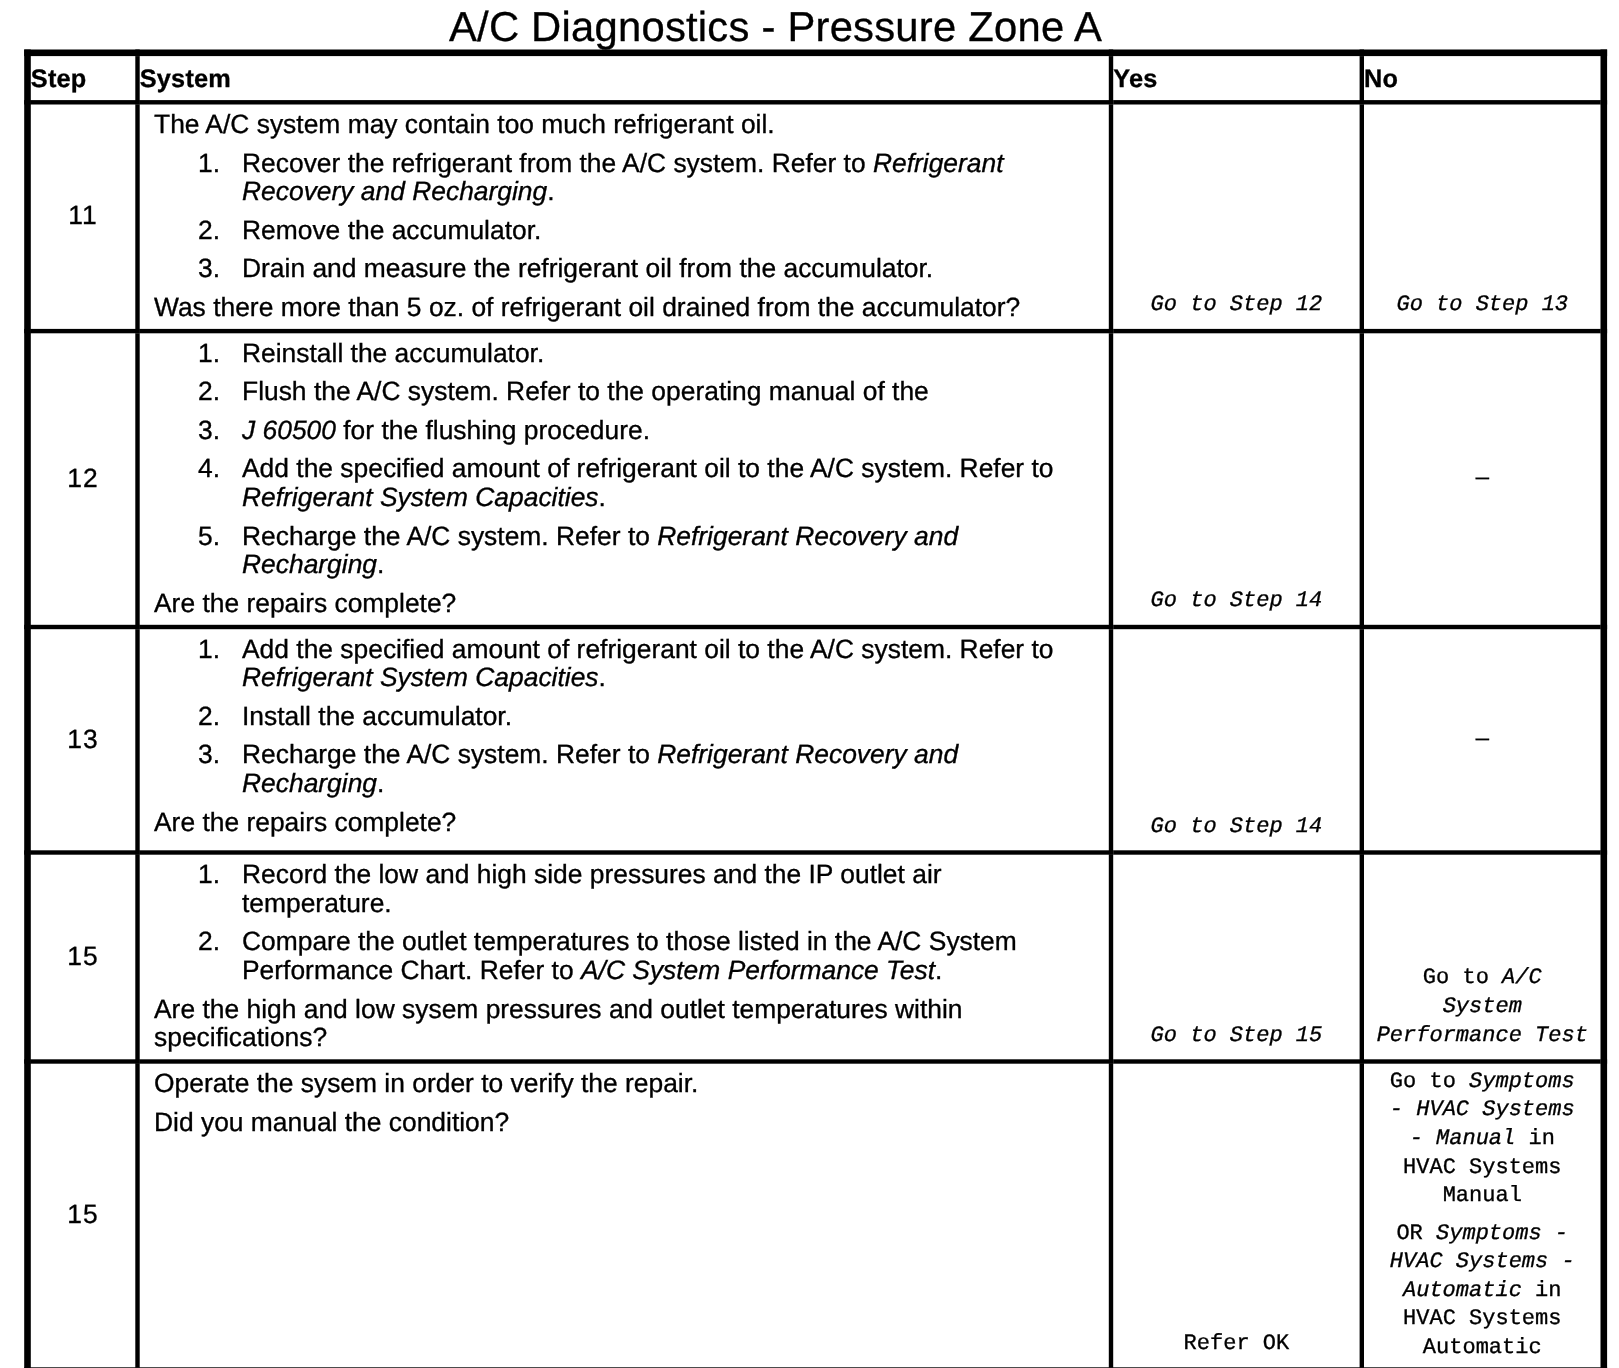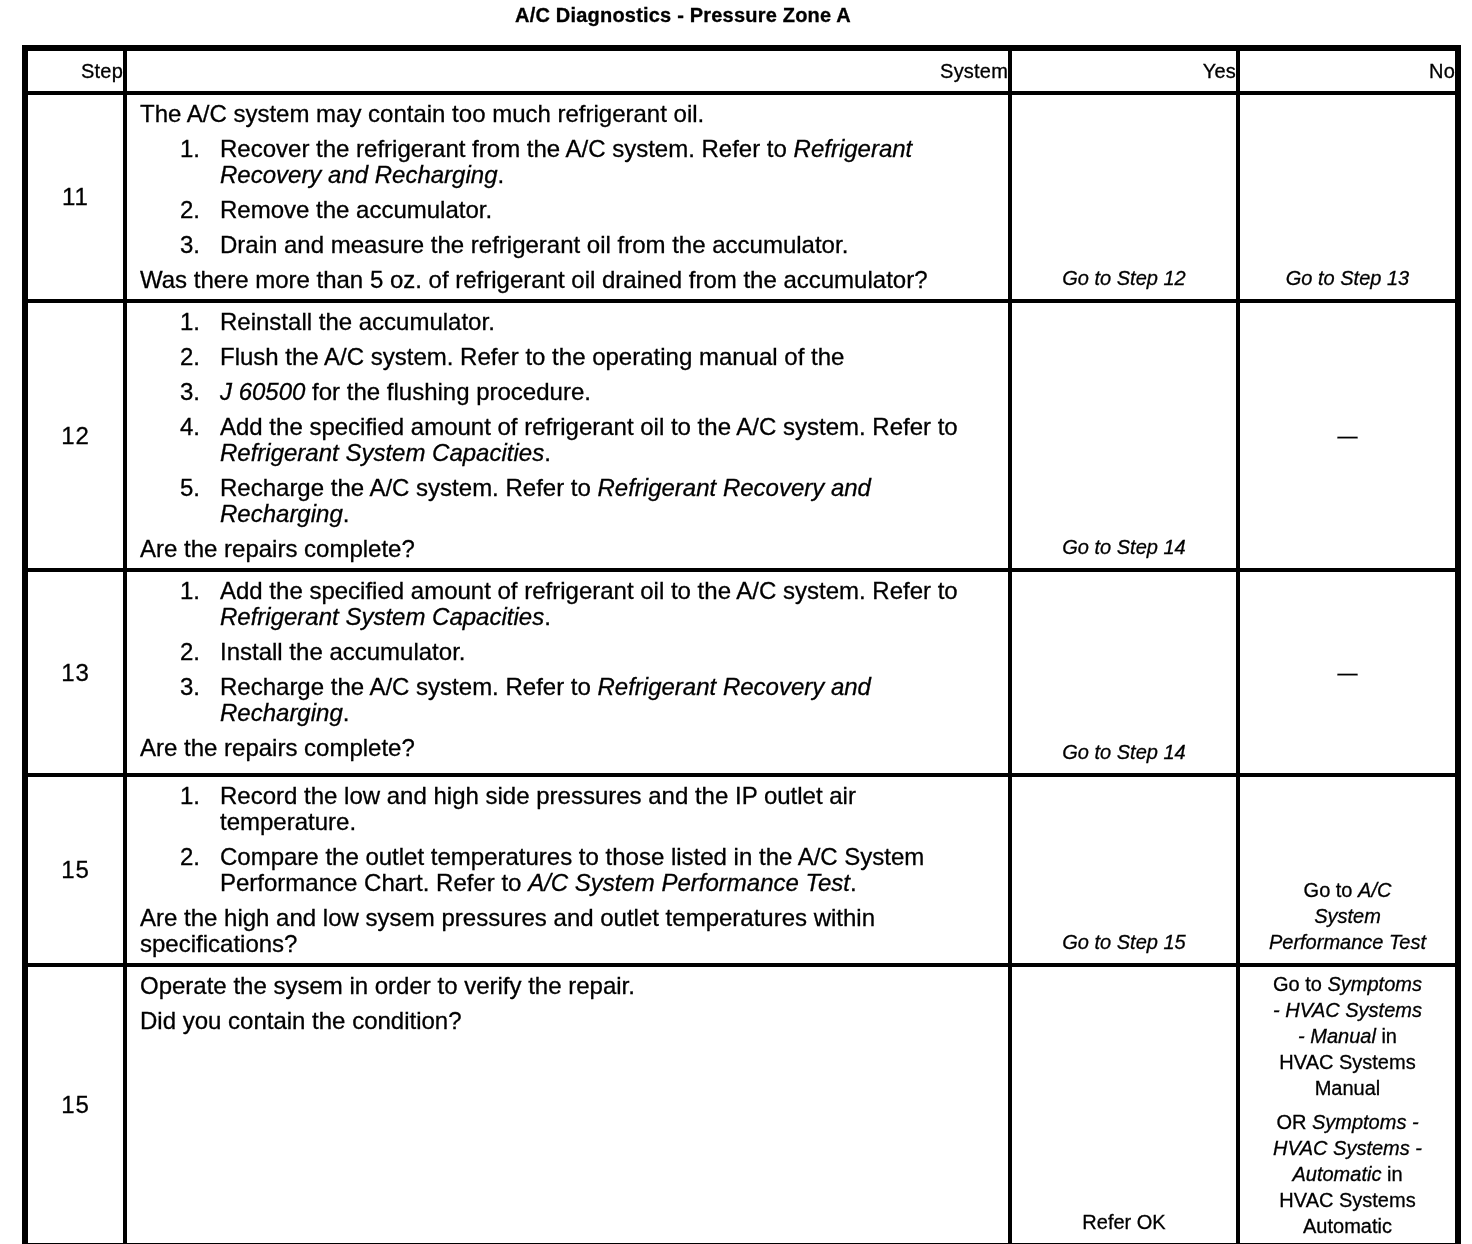"A/C Diagnostics - Pressure Zone" .page-title { font-size: 20px -> 38px; font-weight: bold -> normal; left: 683px -> 705px }
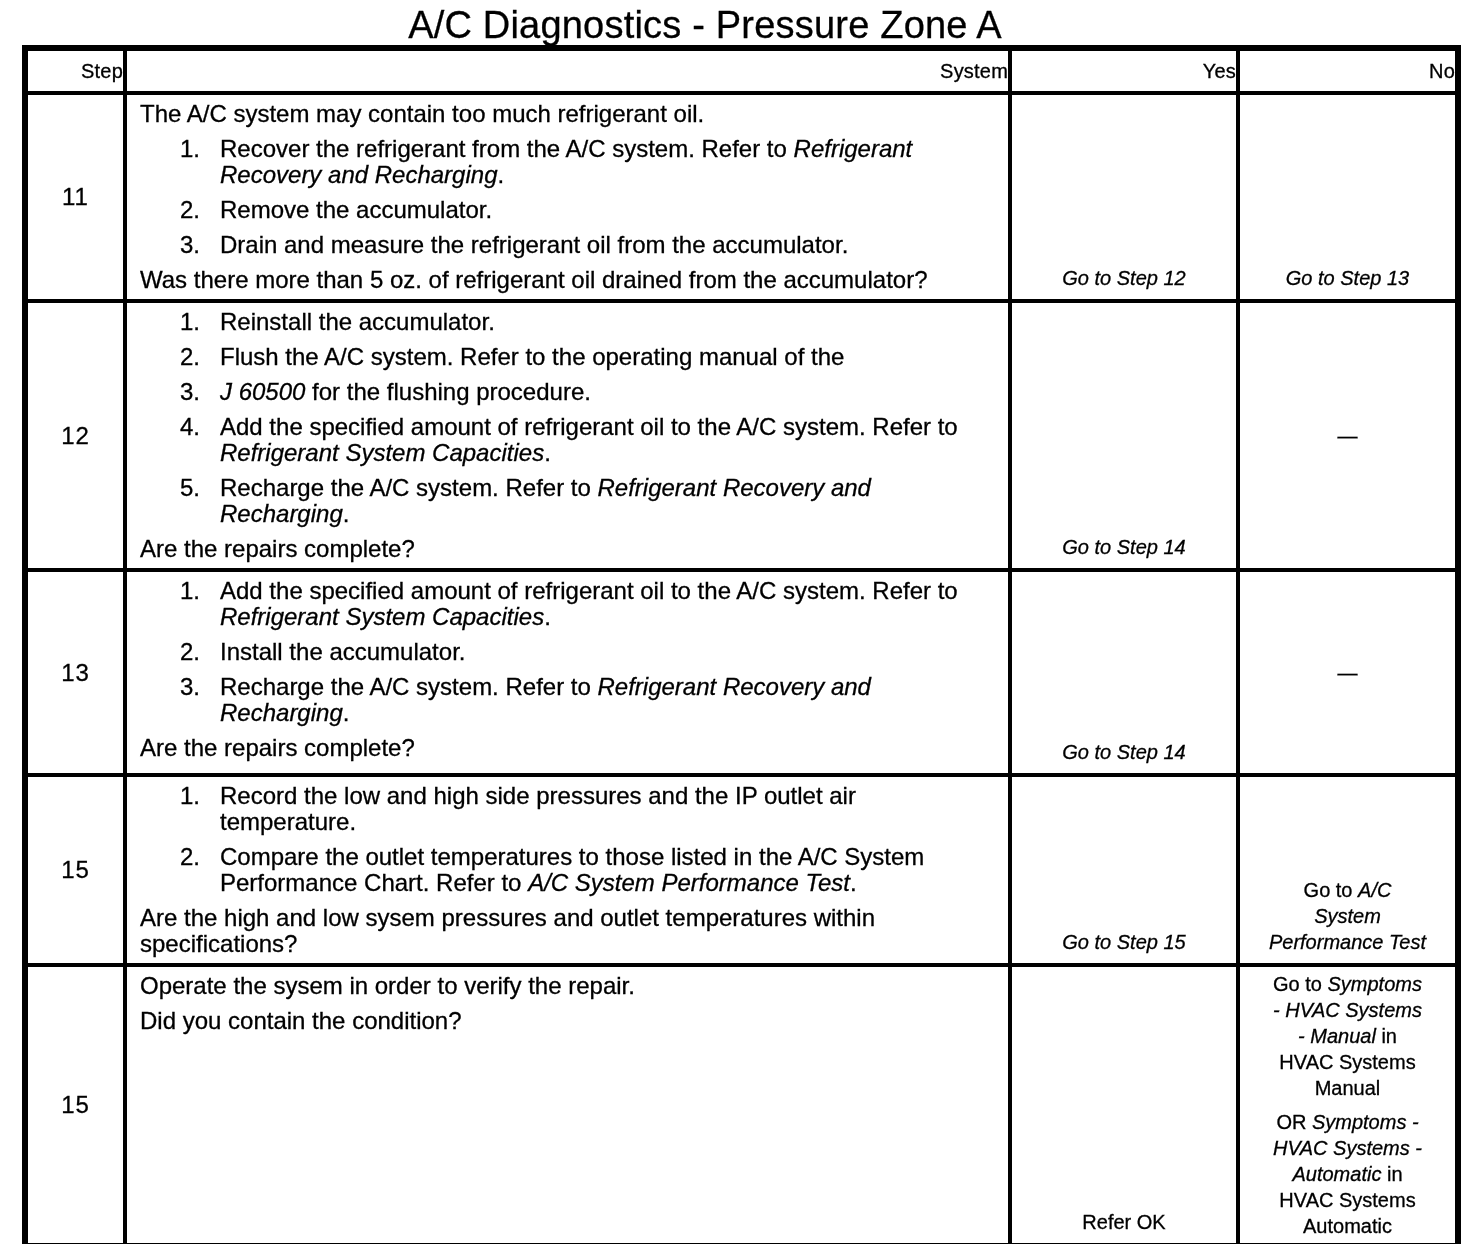"Step" th { font-size: 20px -> 23px; font-weight: normal -> bold; text-align: right -> left }
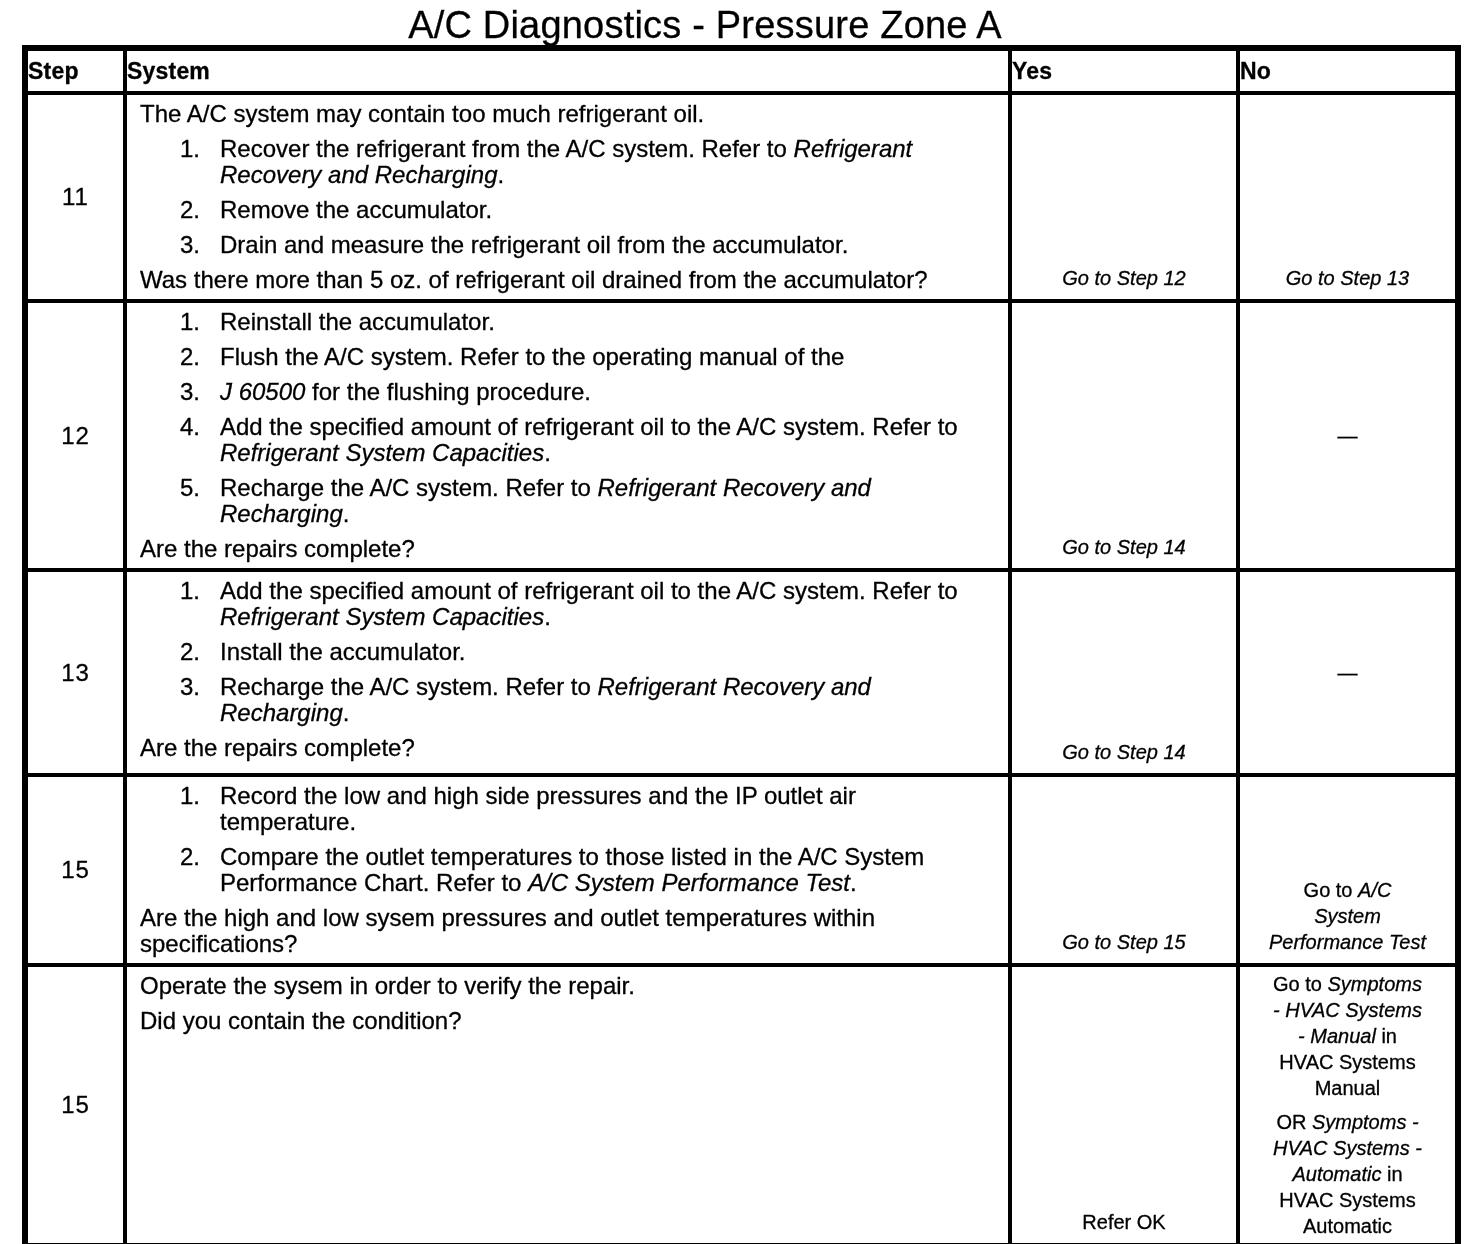"Go to Step 12" .ynp { font-family: none -> Liberation Mono, monospace }
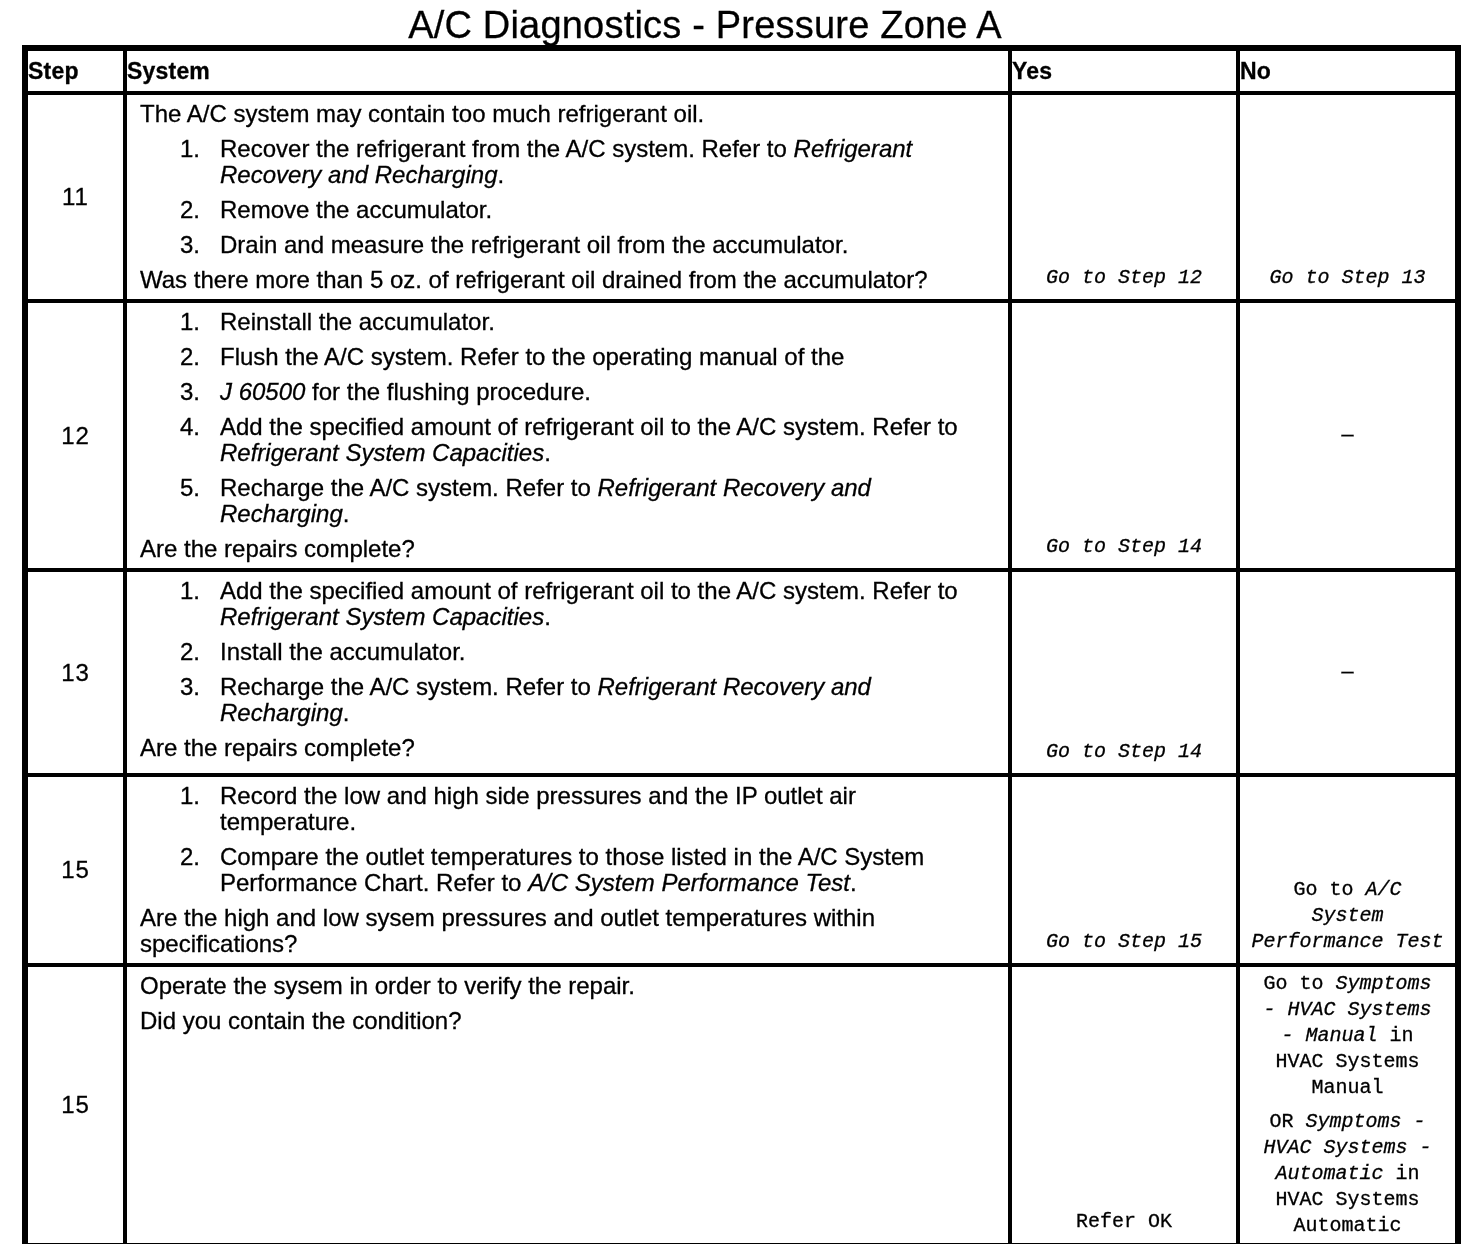"Did you contain the condition?" div.p { text: contain -> manual }
